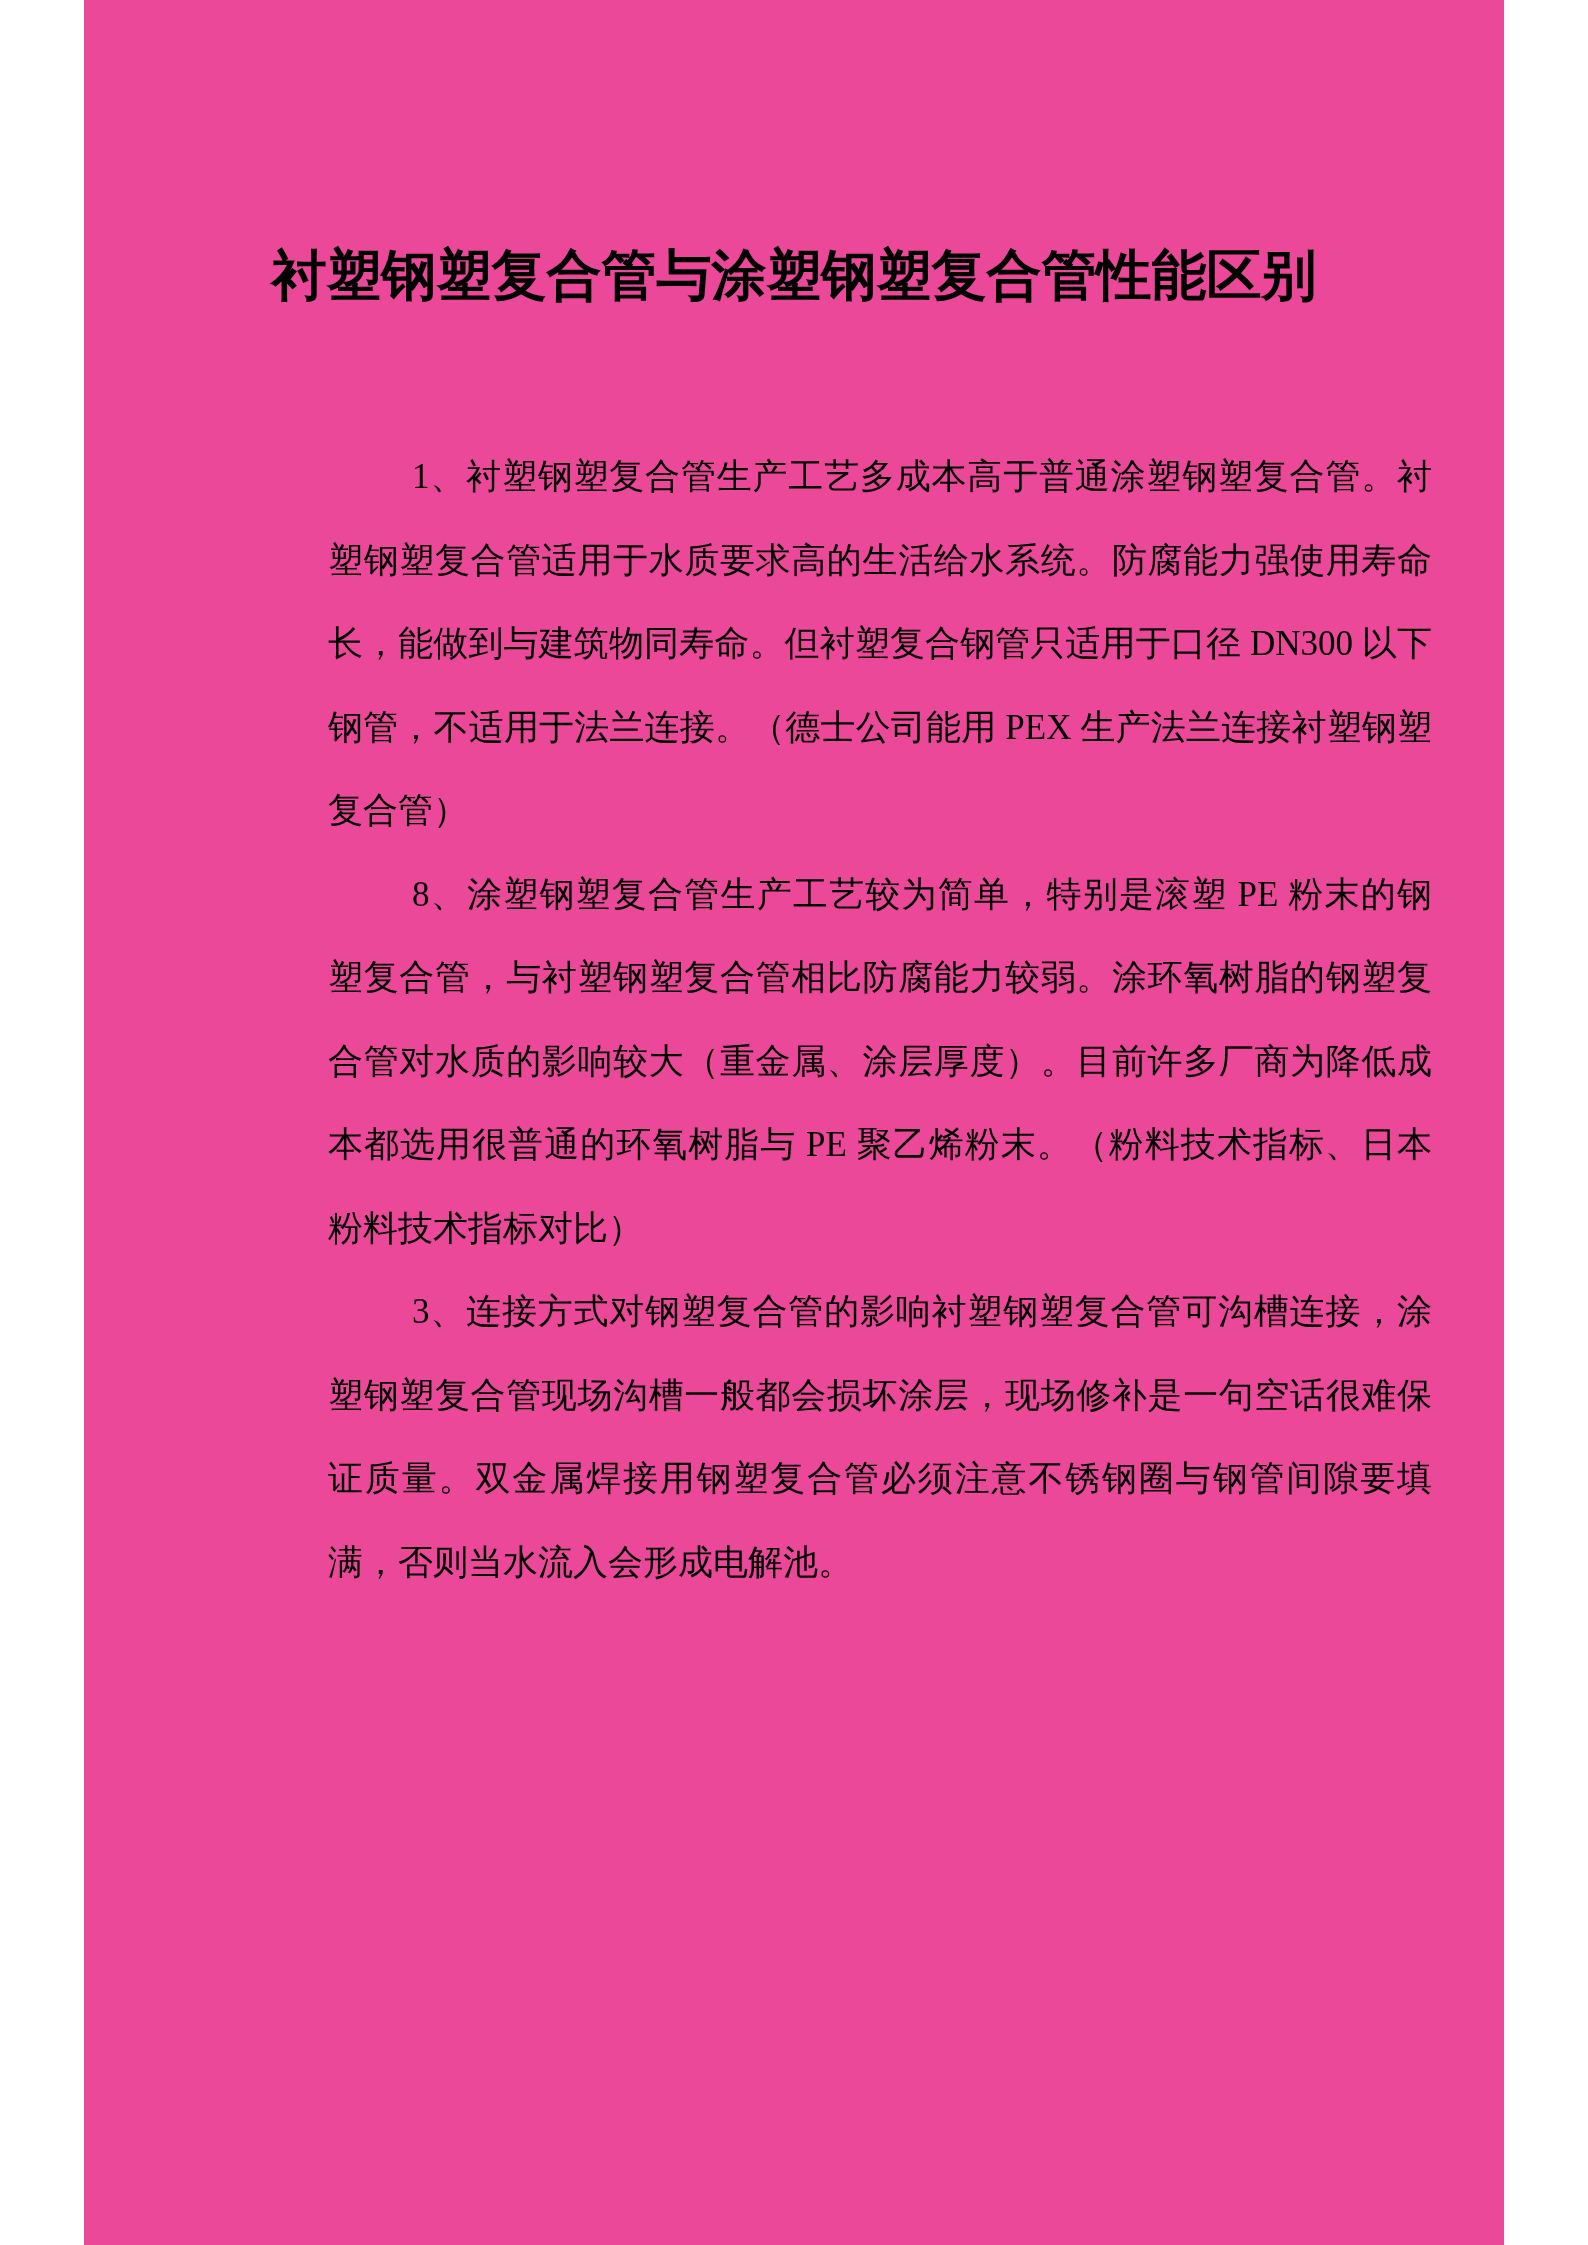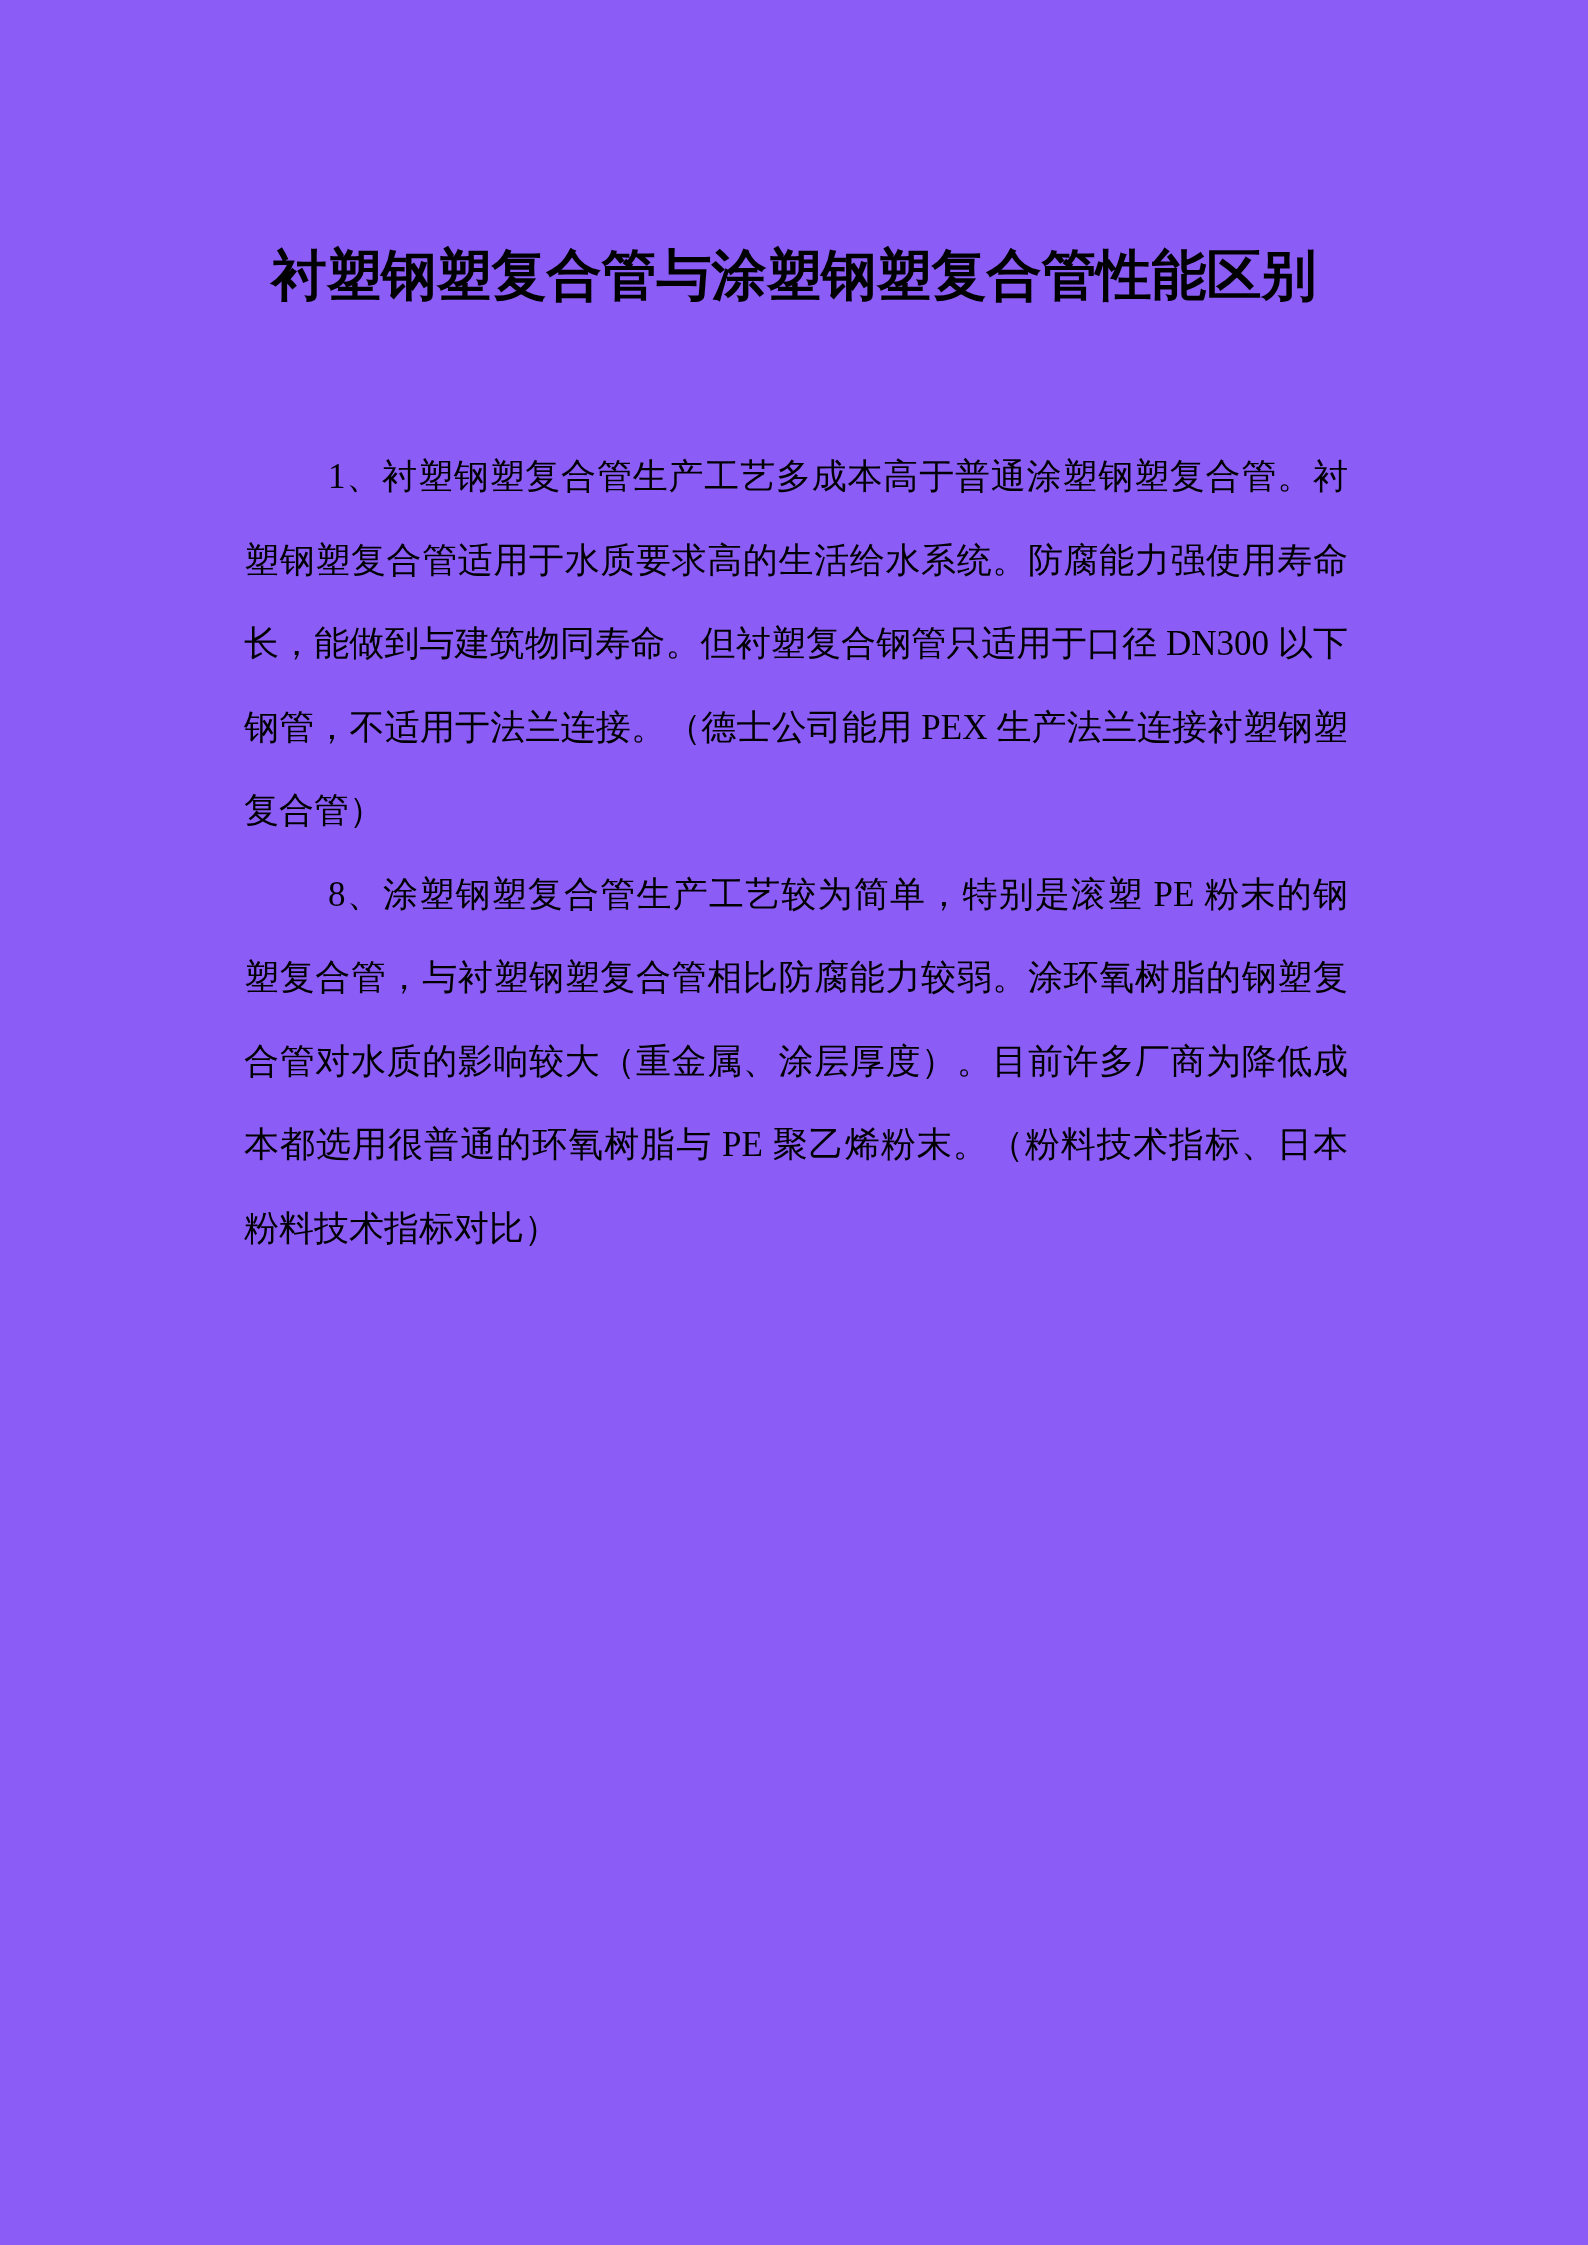"衬塑钢塑复合管与涂塑钢塑复合管性能区别" .page { background: #8b5cf6 -> #ec4899; width: 1588px -> 1420px }
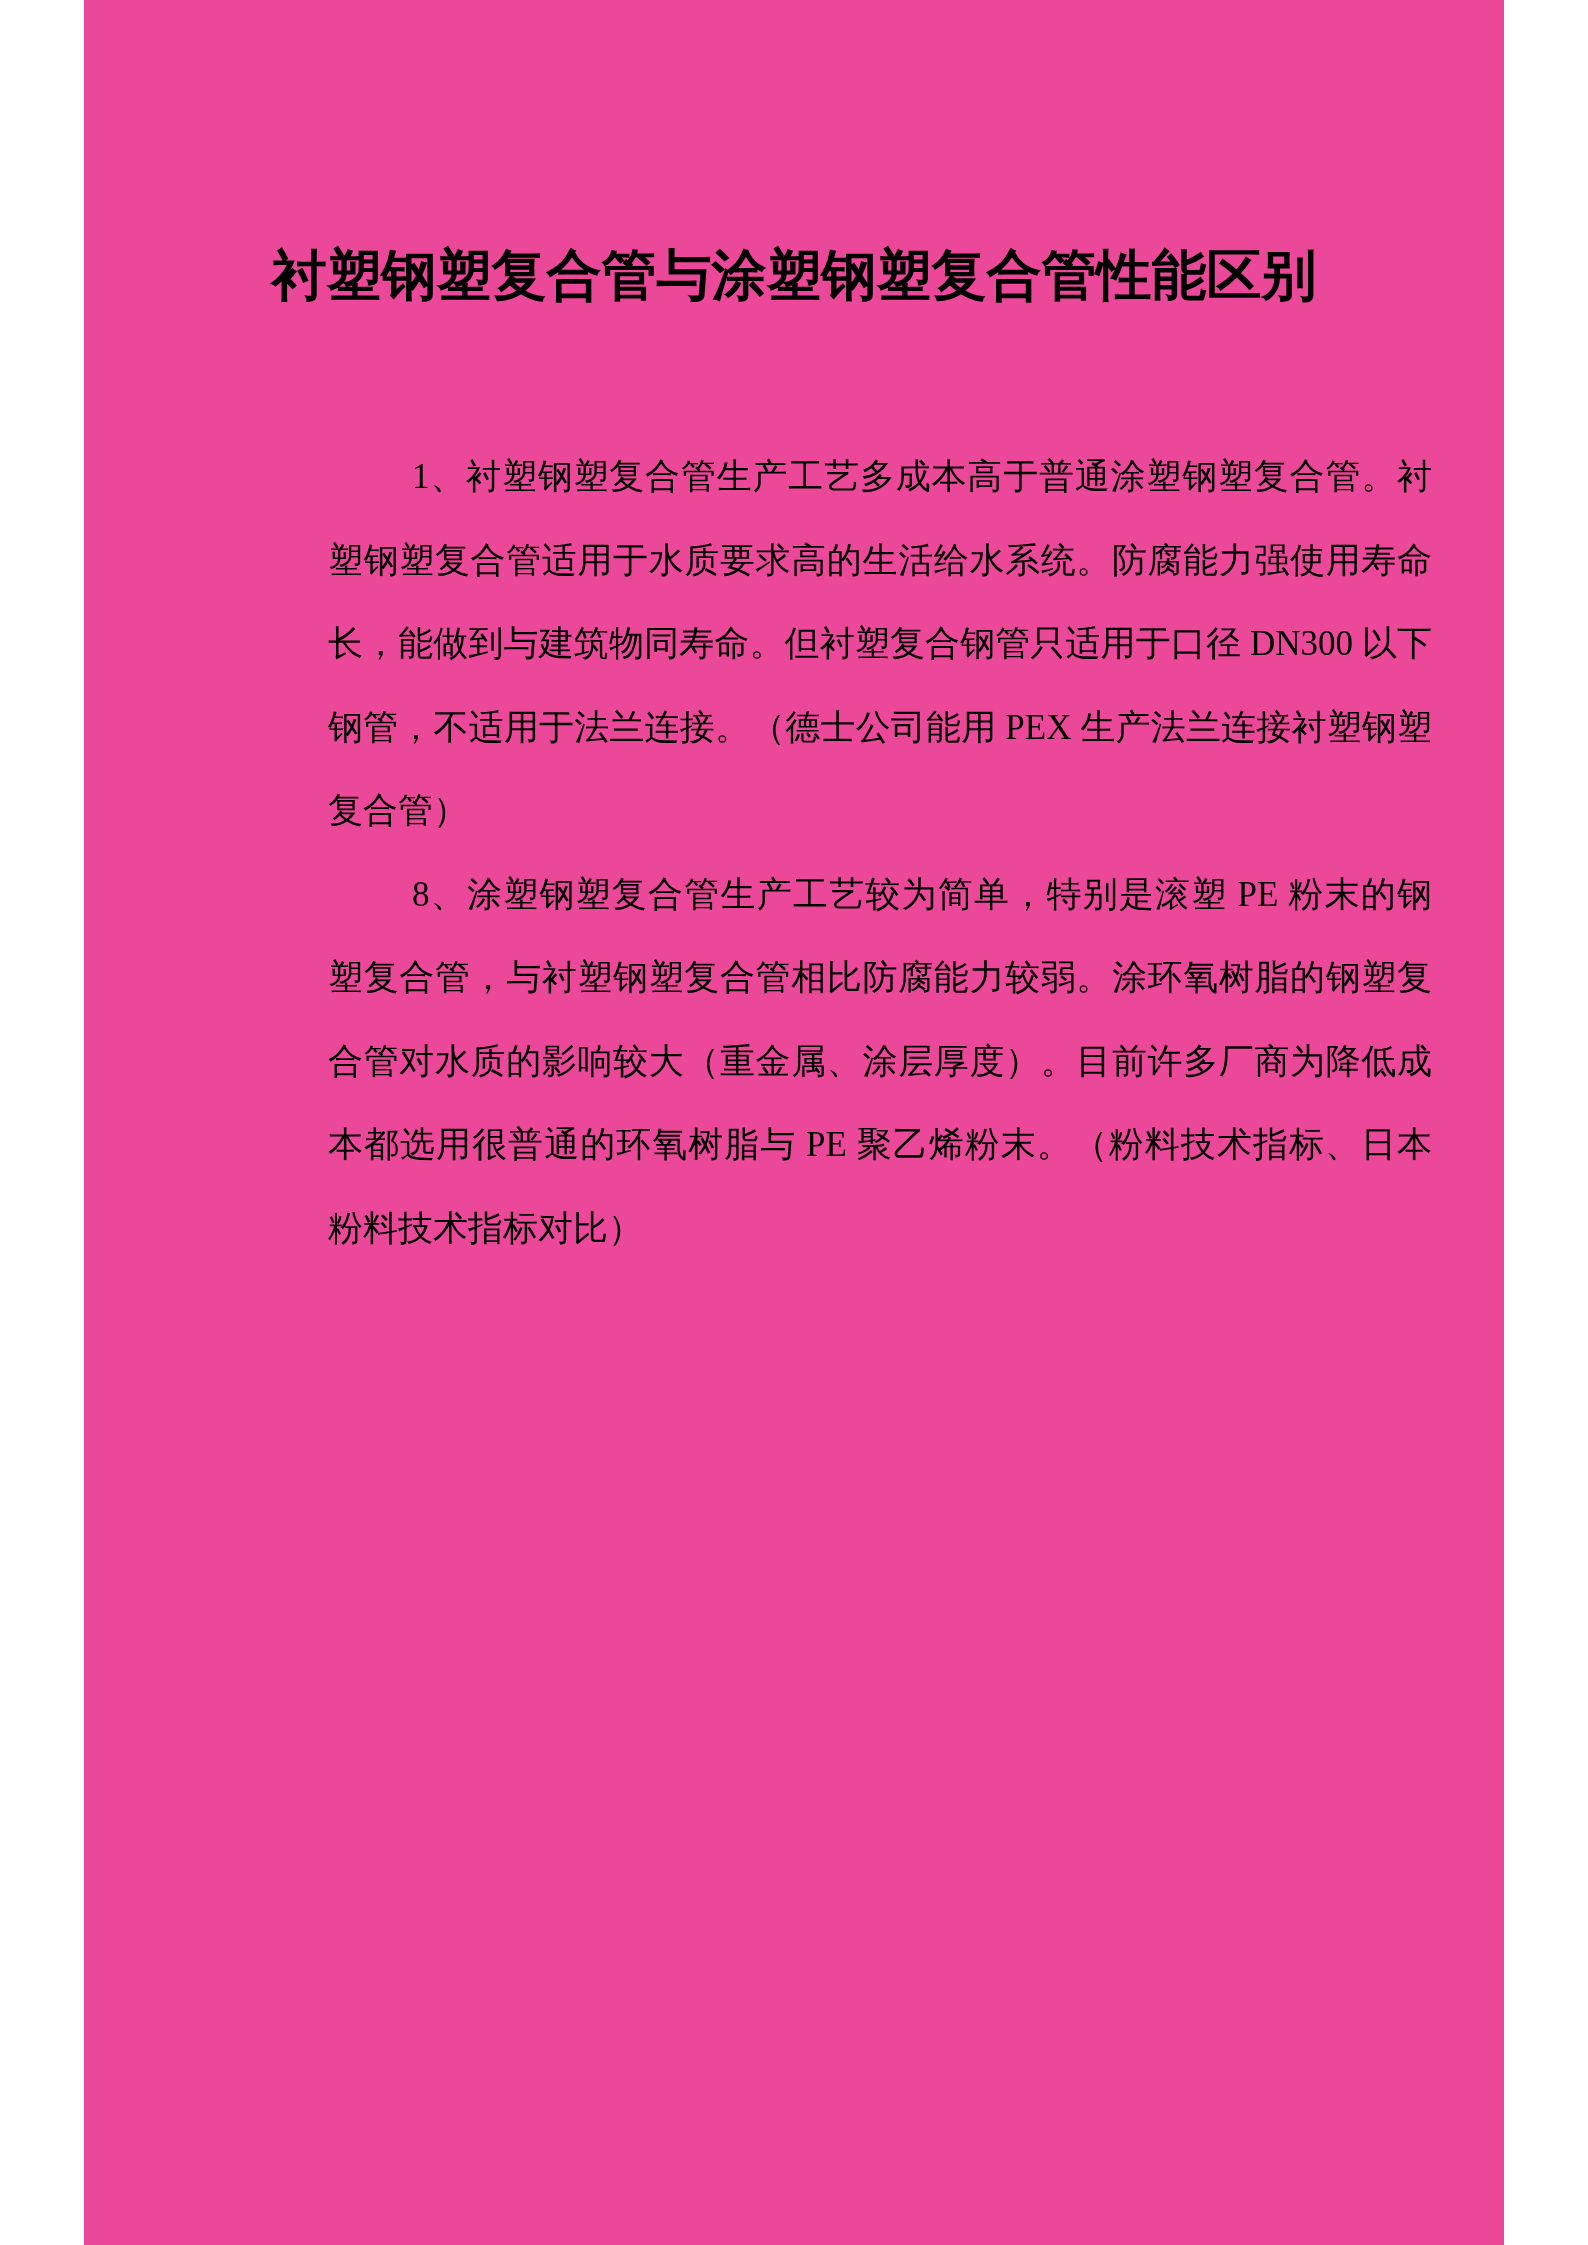"3、连接方式对钢塑复合管的影响衬塑钢塑复合管可沟槽连接，涂塑钢塑复合管现场沟槽一" p.doc-paragraph { html: none -> <p>3、连接方式对钢塑复合管的影响衬塑钢塑复合管可沟槽连接，涂塑钢塑复合管现场沟槽一般都会损坏涂层，现场修补是一句空话很难保证质量。双金属焊接用钢塑复合管必须注意不锈钢圈与钢管间隙要填满，否则当水流入会形成电解池。</p> }
